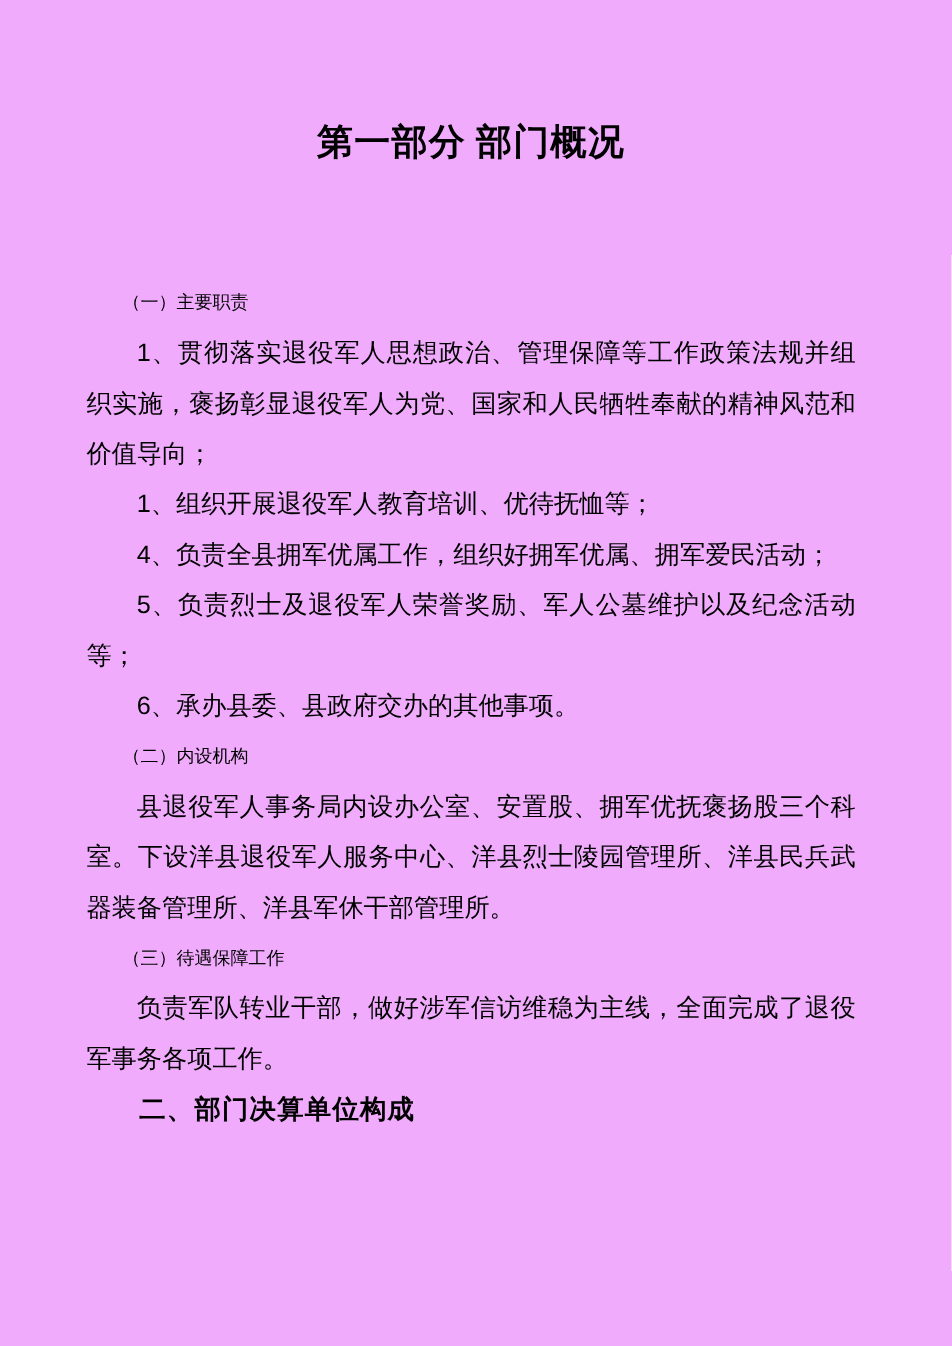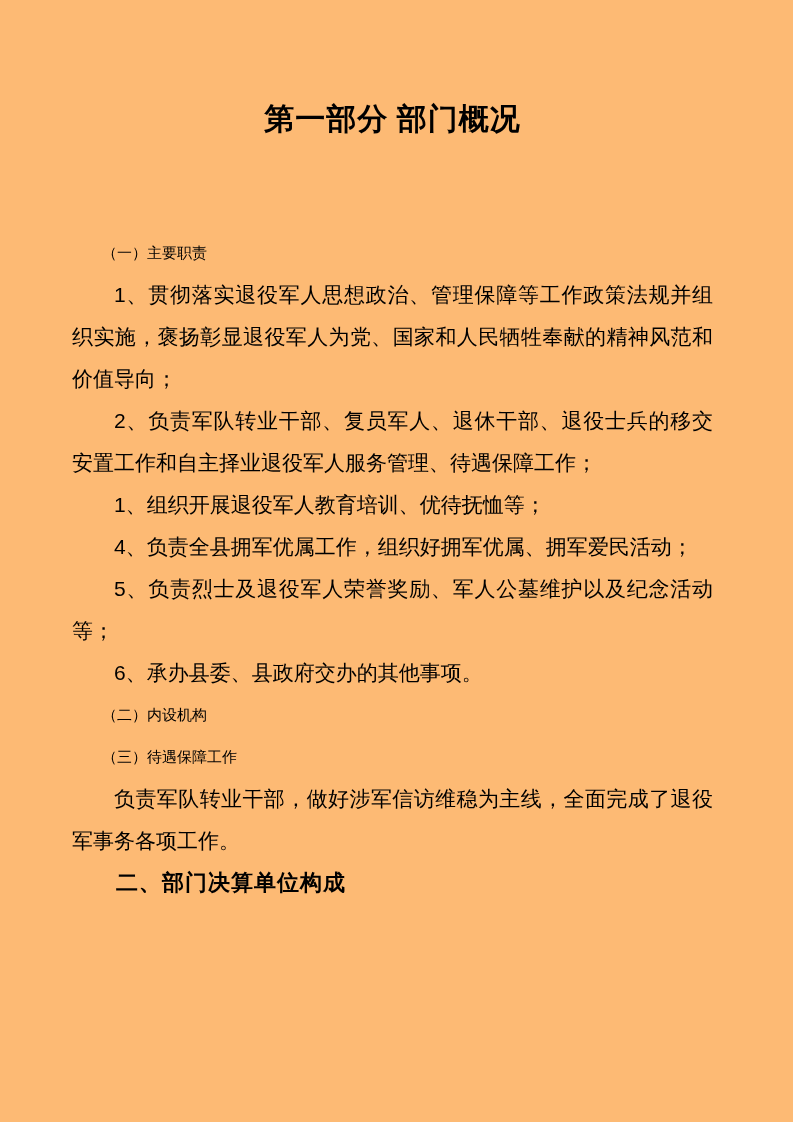"第一部分 部门概况" .page { background: #fdba74 -> #f0abfc }
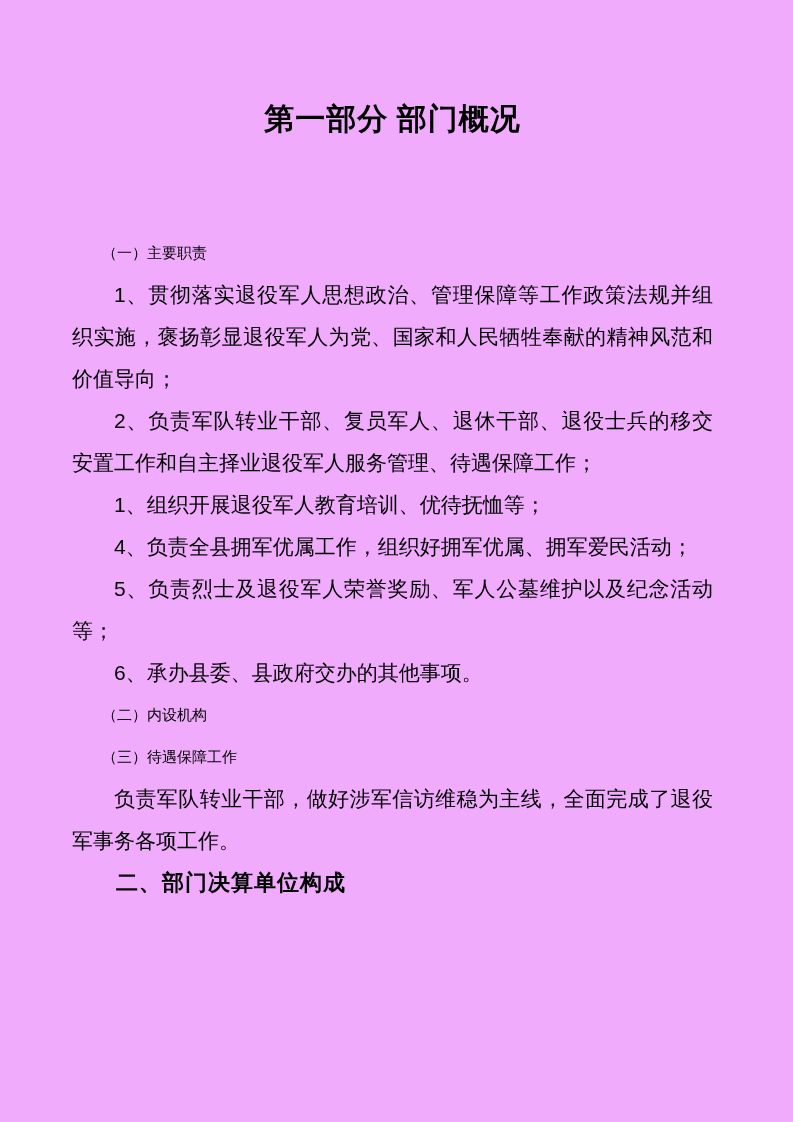"2、负责军队转业干部、复员军人、退休干部、退役士兵的移交安置工作和自主择业退役军" p.para { html: <p>2、负责军队转业干部、复员军人、退休干部、退役士兵的移交安置工作和自主择业退役军人服务管理、待遇保障工作；</p> -> none }
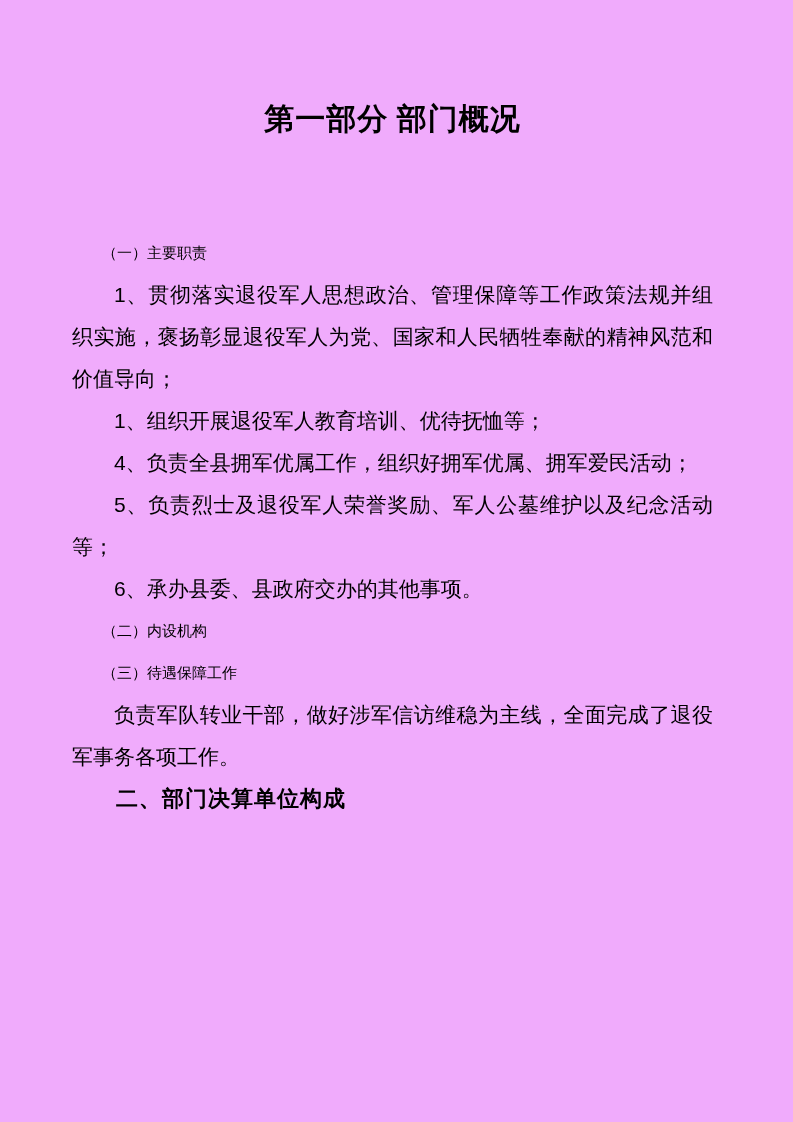"县退役军人事务局内设办公室、安置股、拥军优抚褒扬股三个科室。下设洋县退役军人服务" p.para { html: none -> <p>县退役军人事务局内设办公室、安置股、拥军优抚褒扬股三个科室。下设洋县退役军人服务中心、洋县烈士陵园管理所、洋县民兵武器装备管理所、洋县军休干部管理所。</p> }
